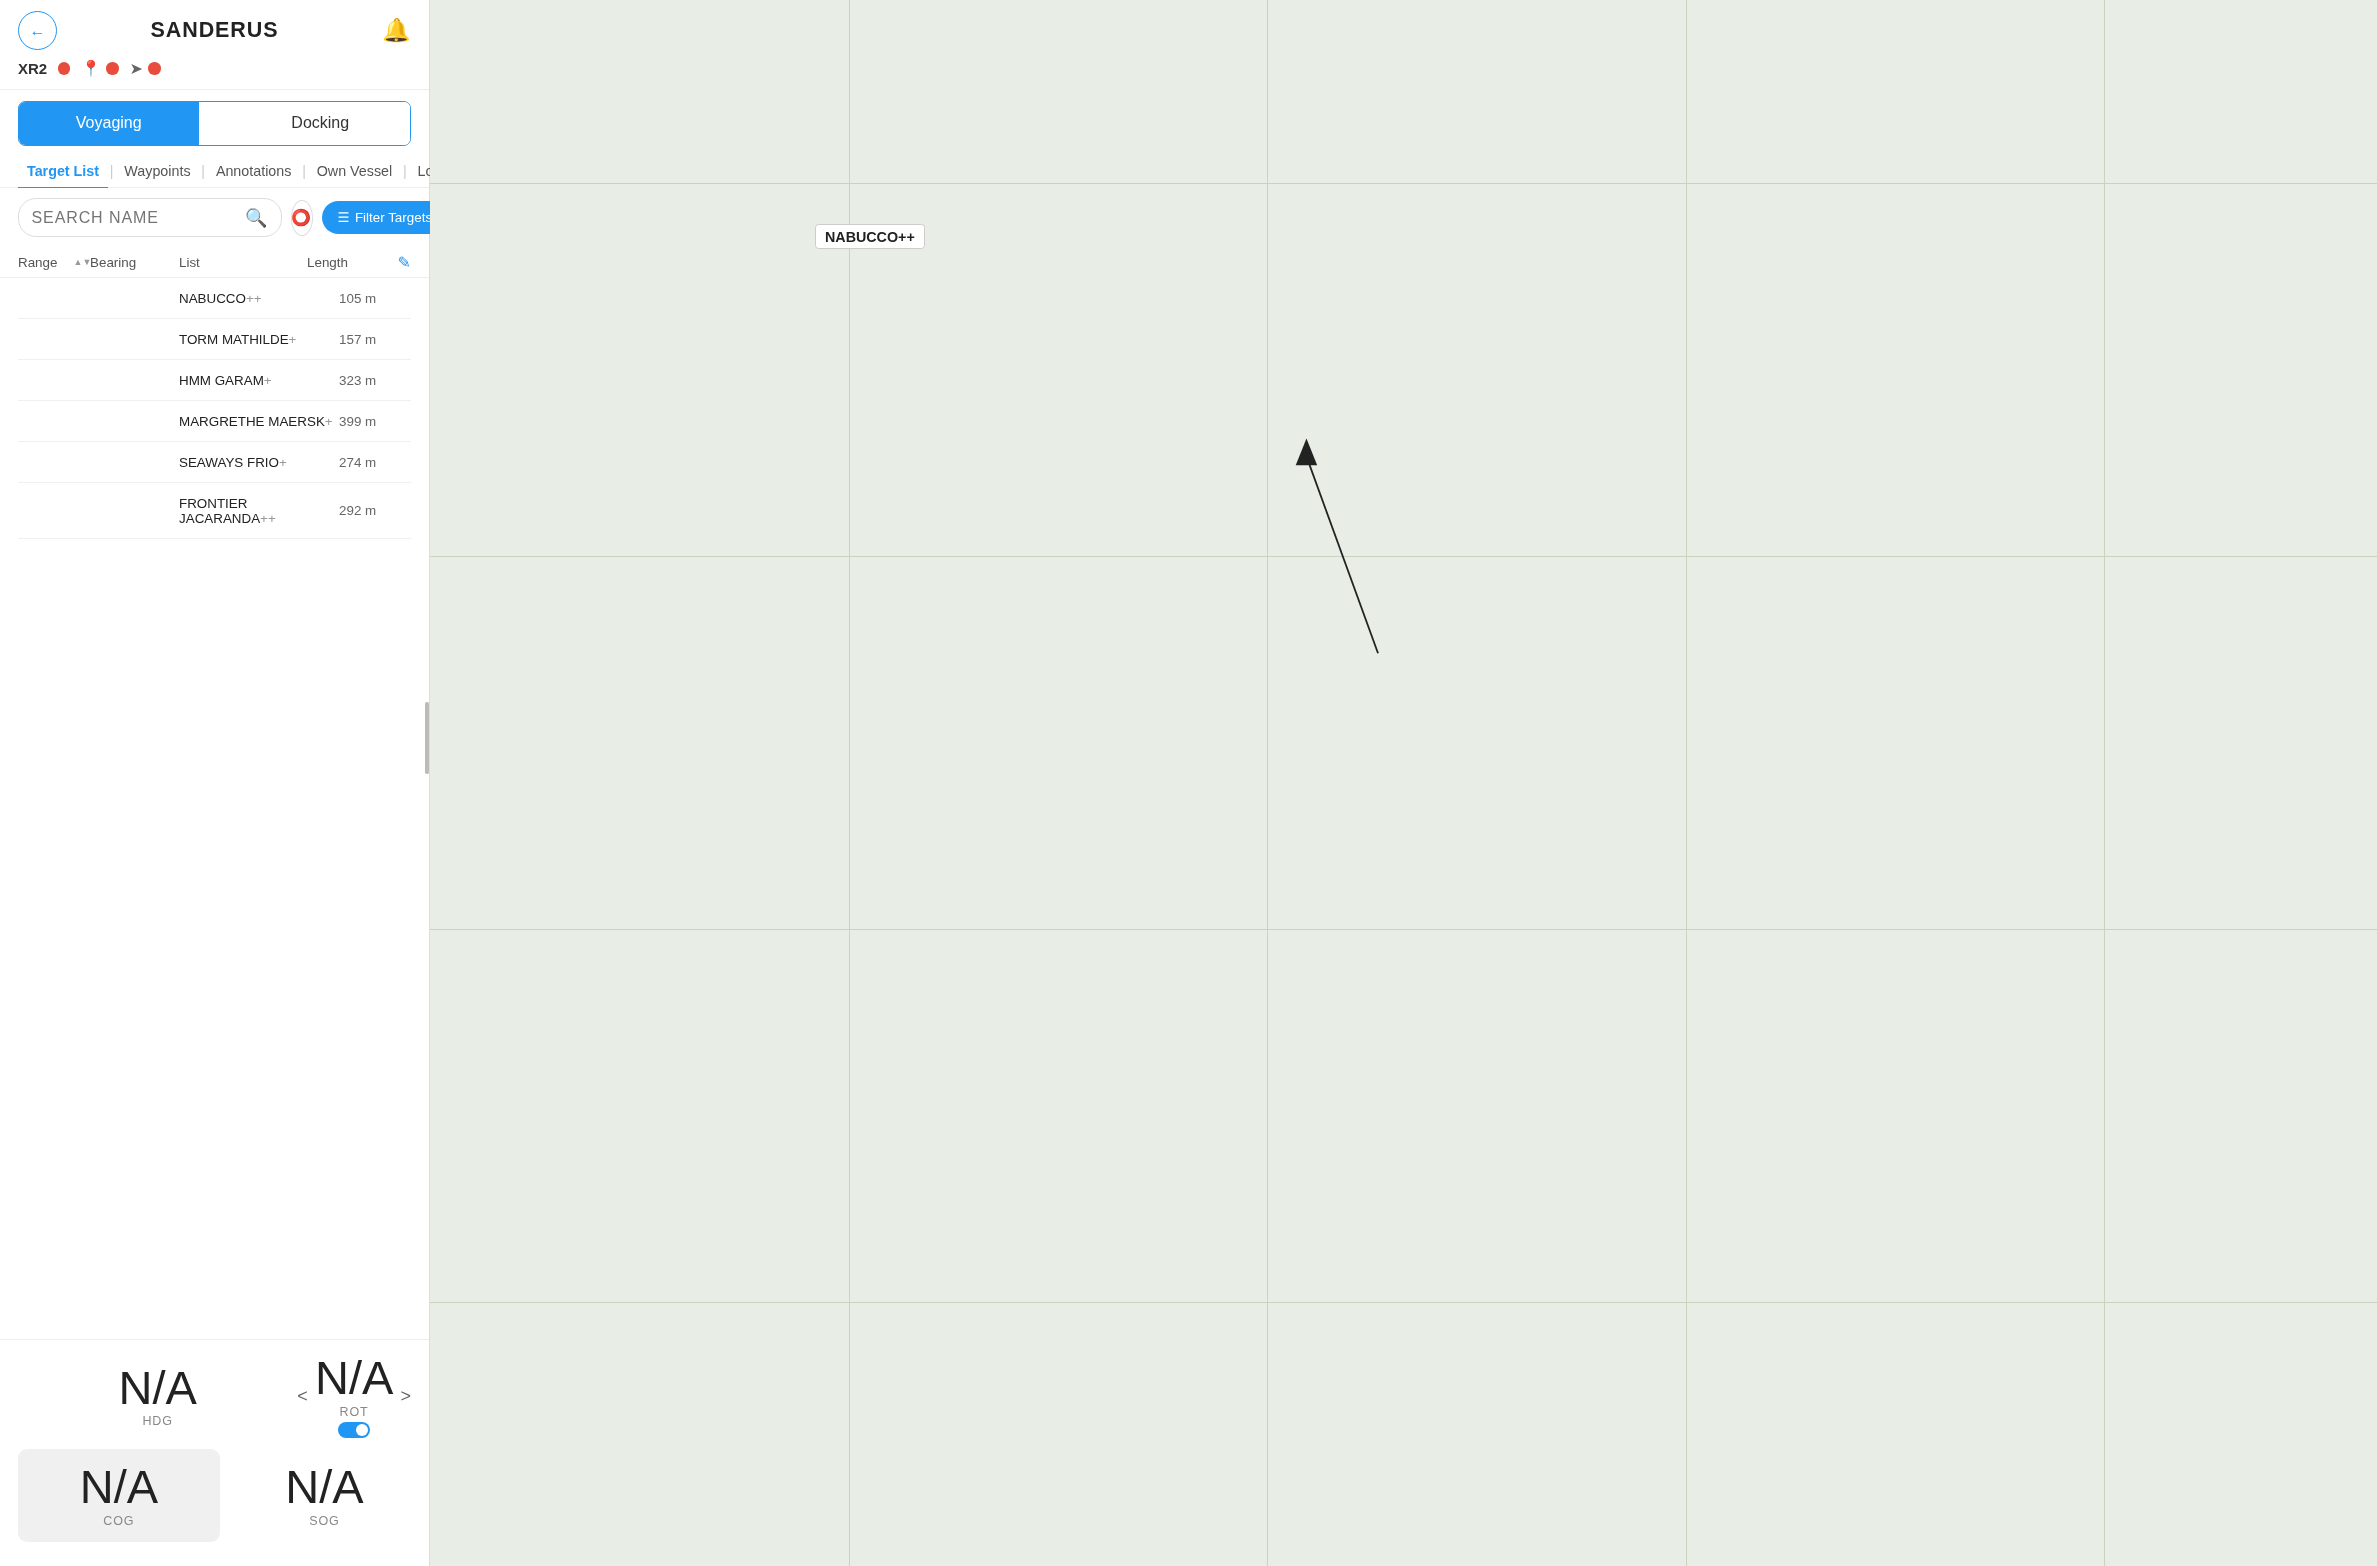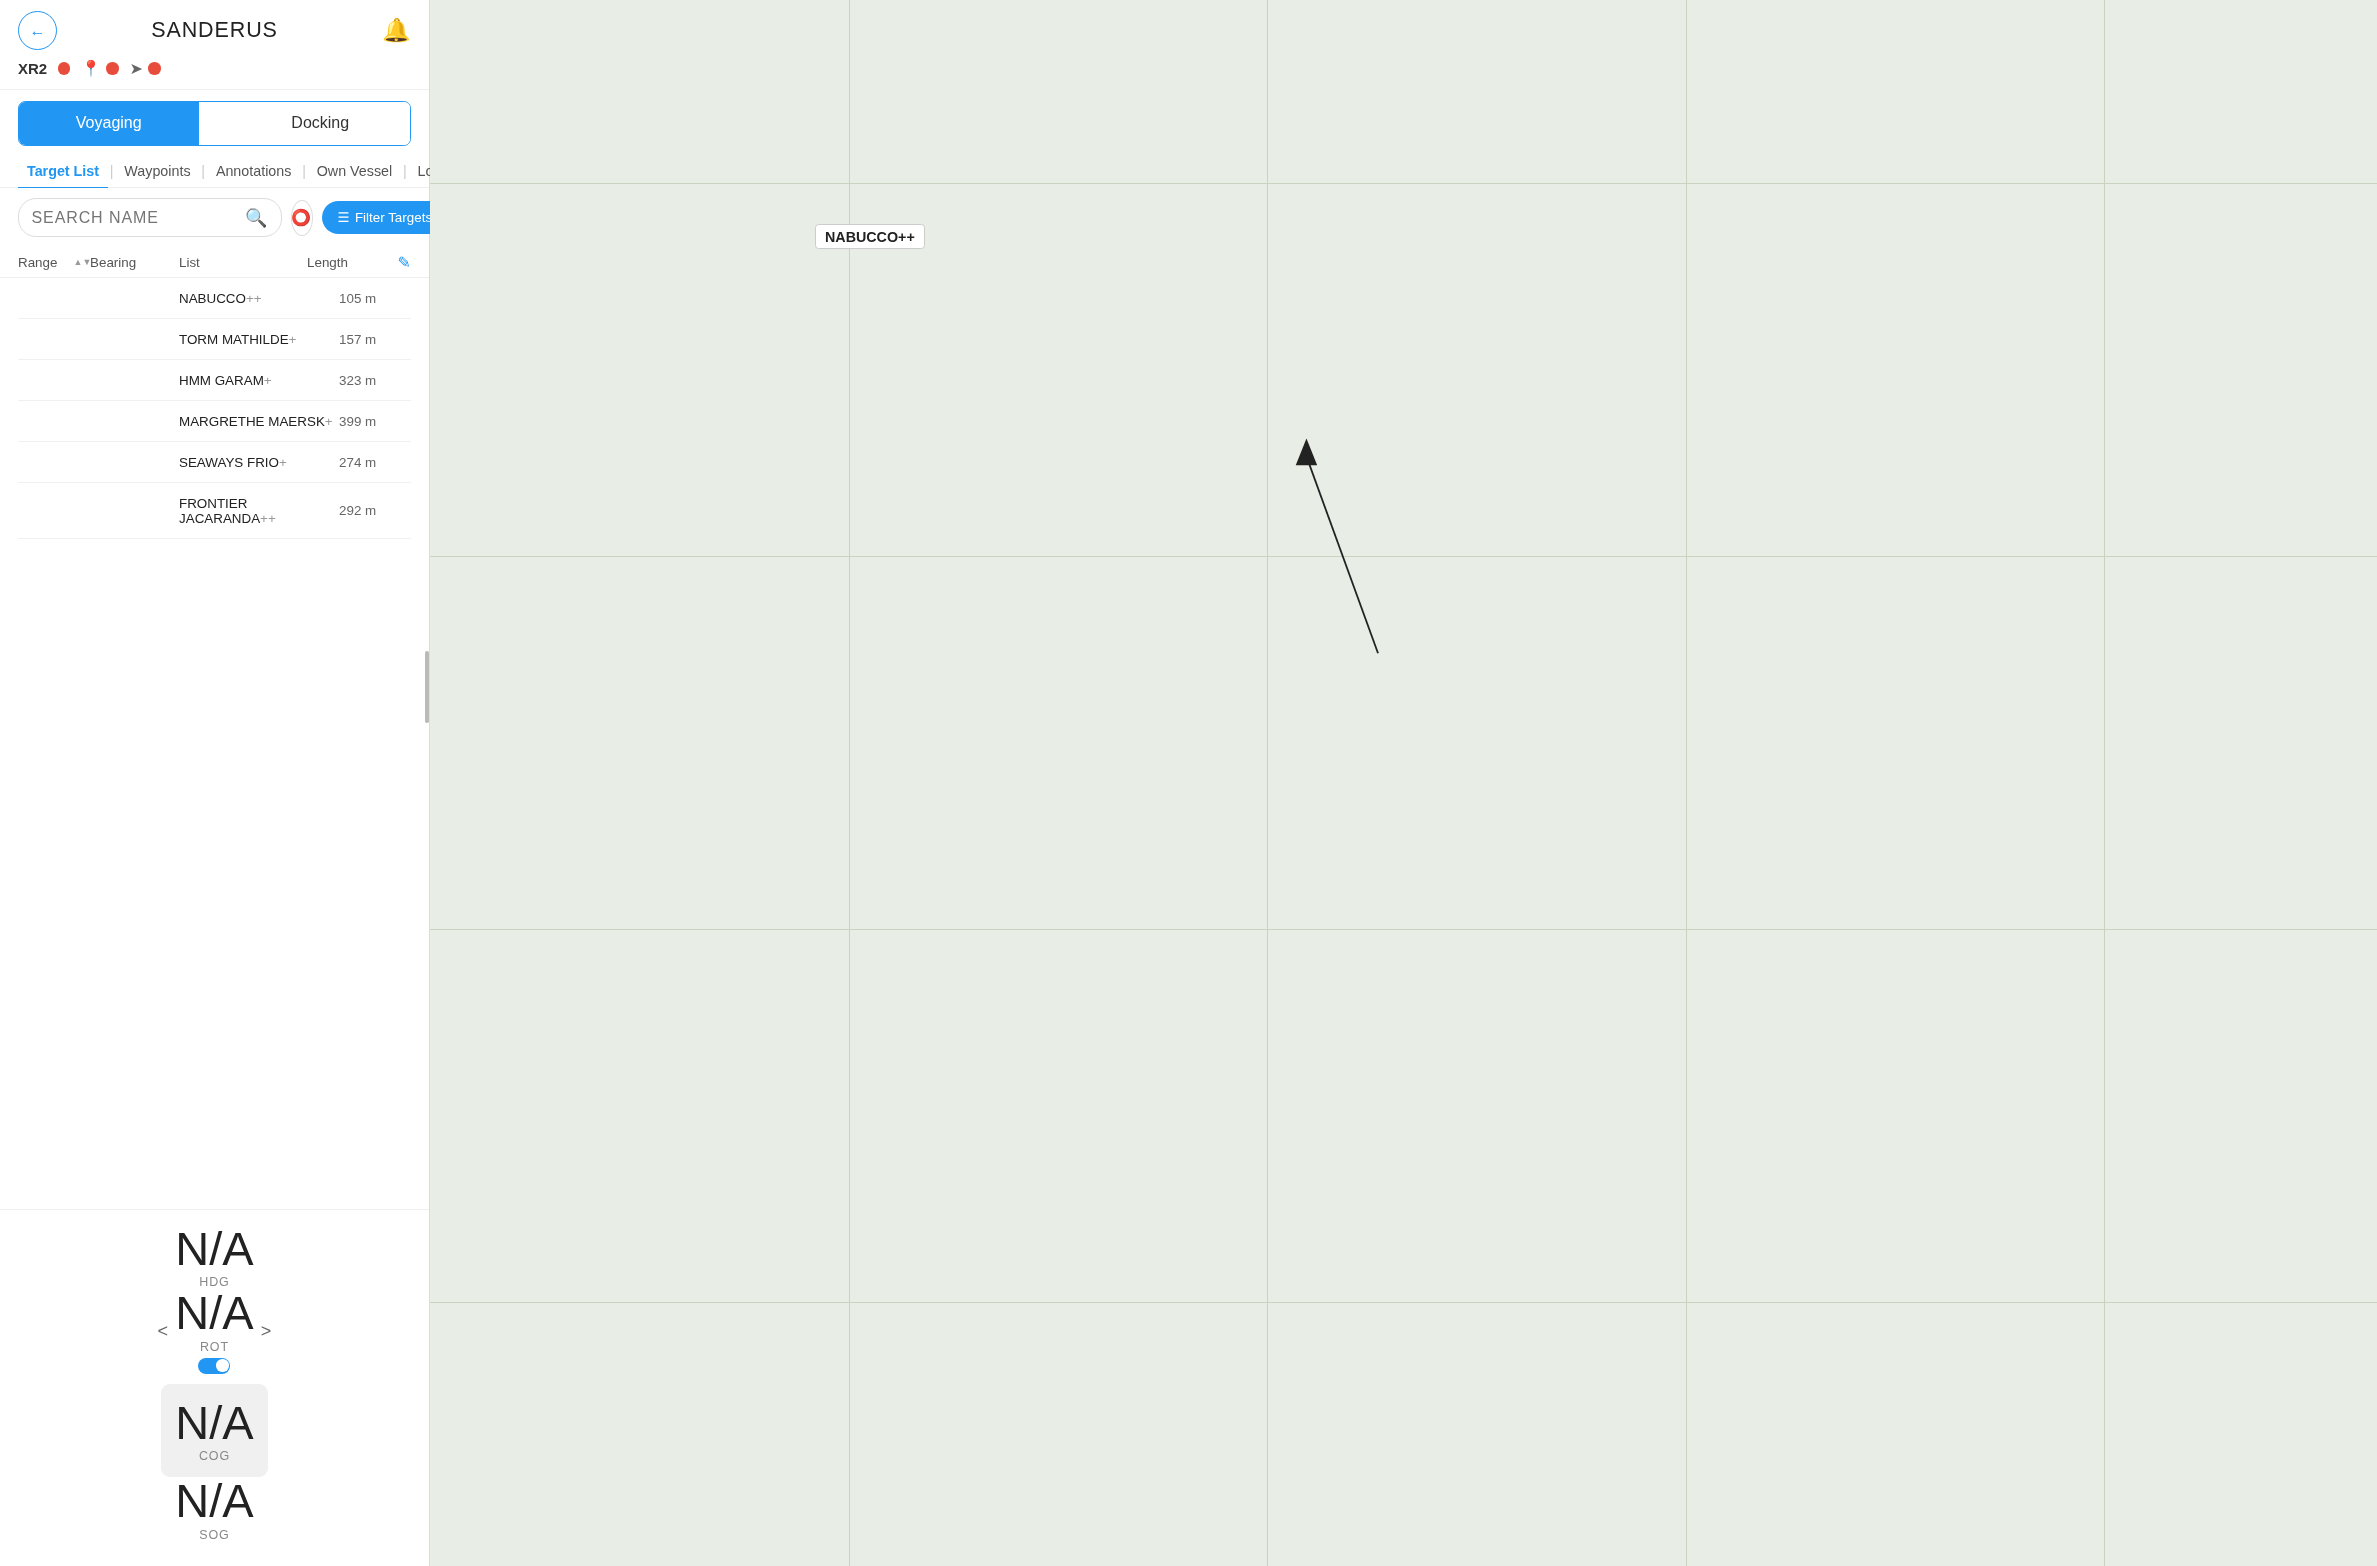"SANDERUS" .header-title { font-weight: 400 -> 700 }
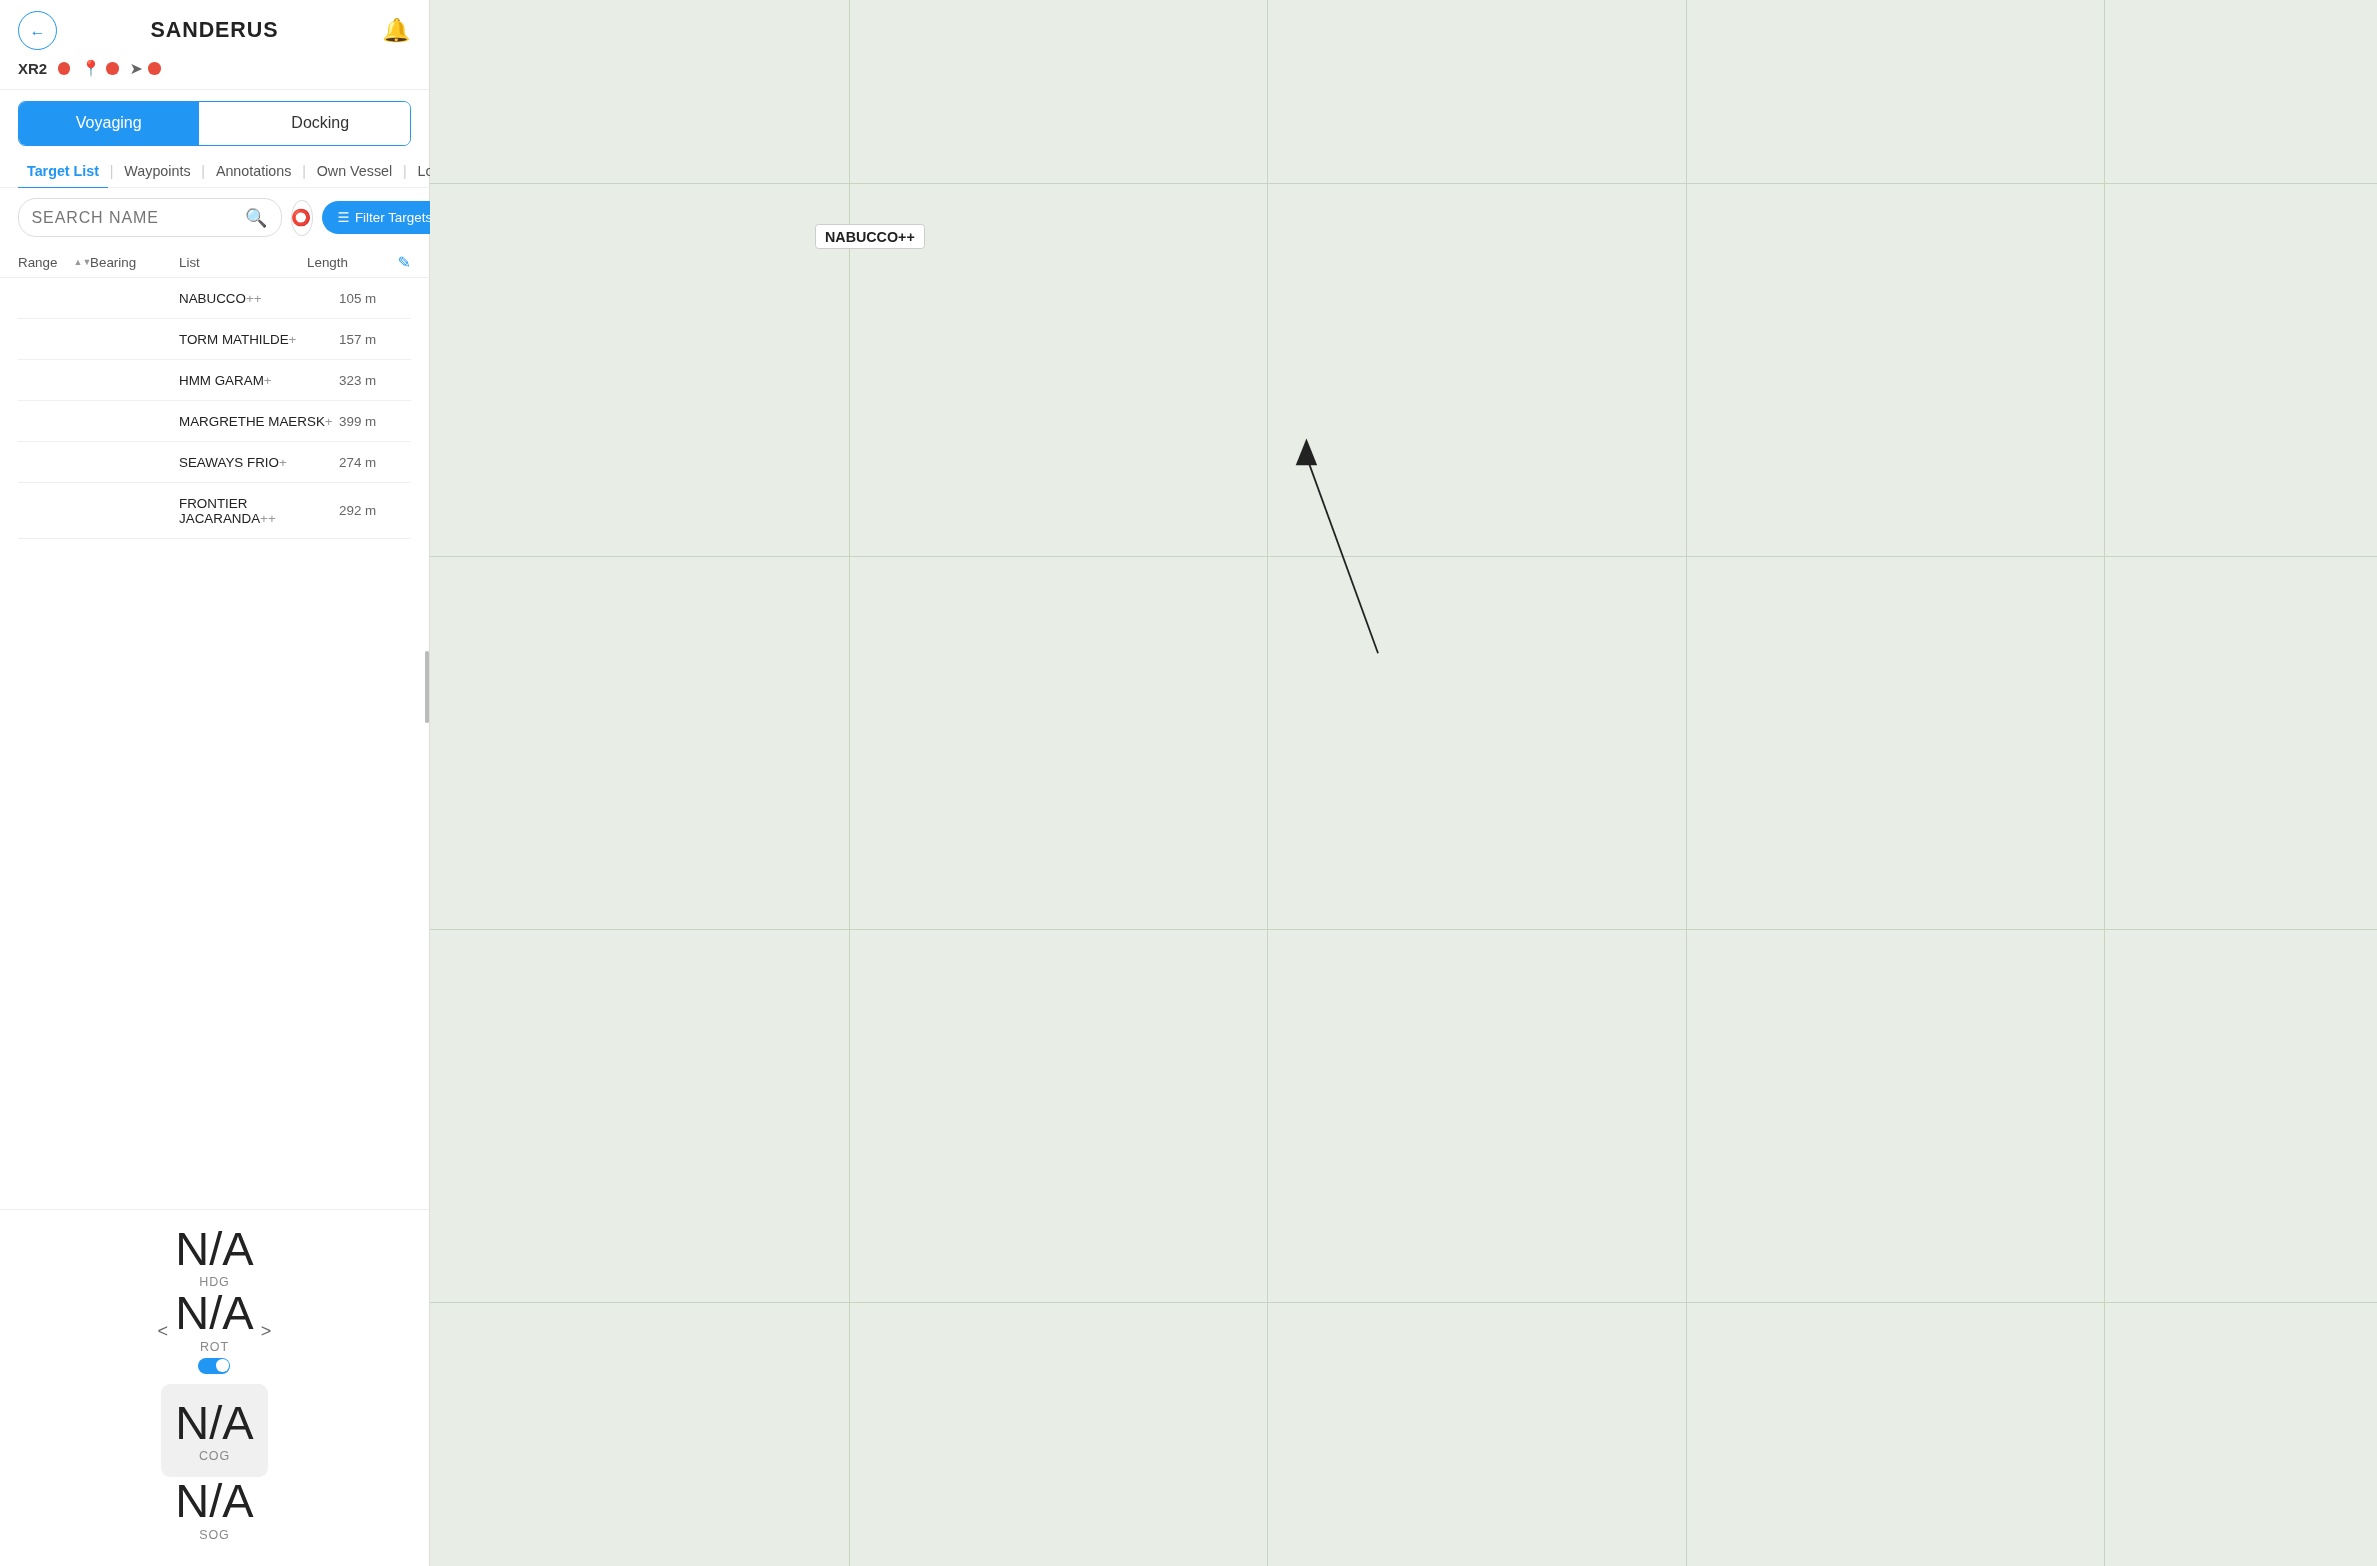"N/A" .instrument-row { flex-direction: column -> none }
